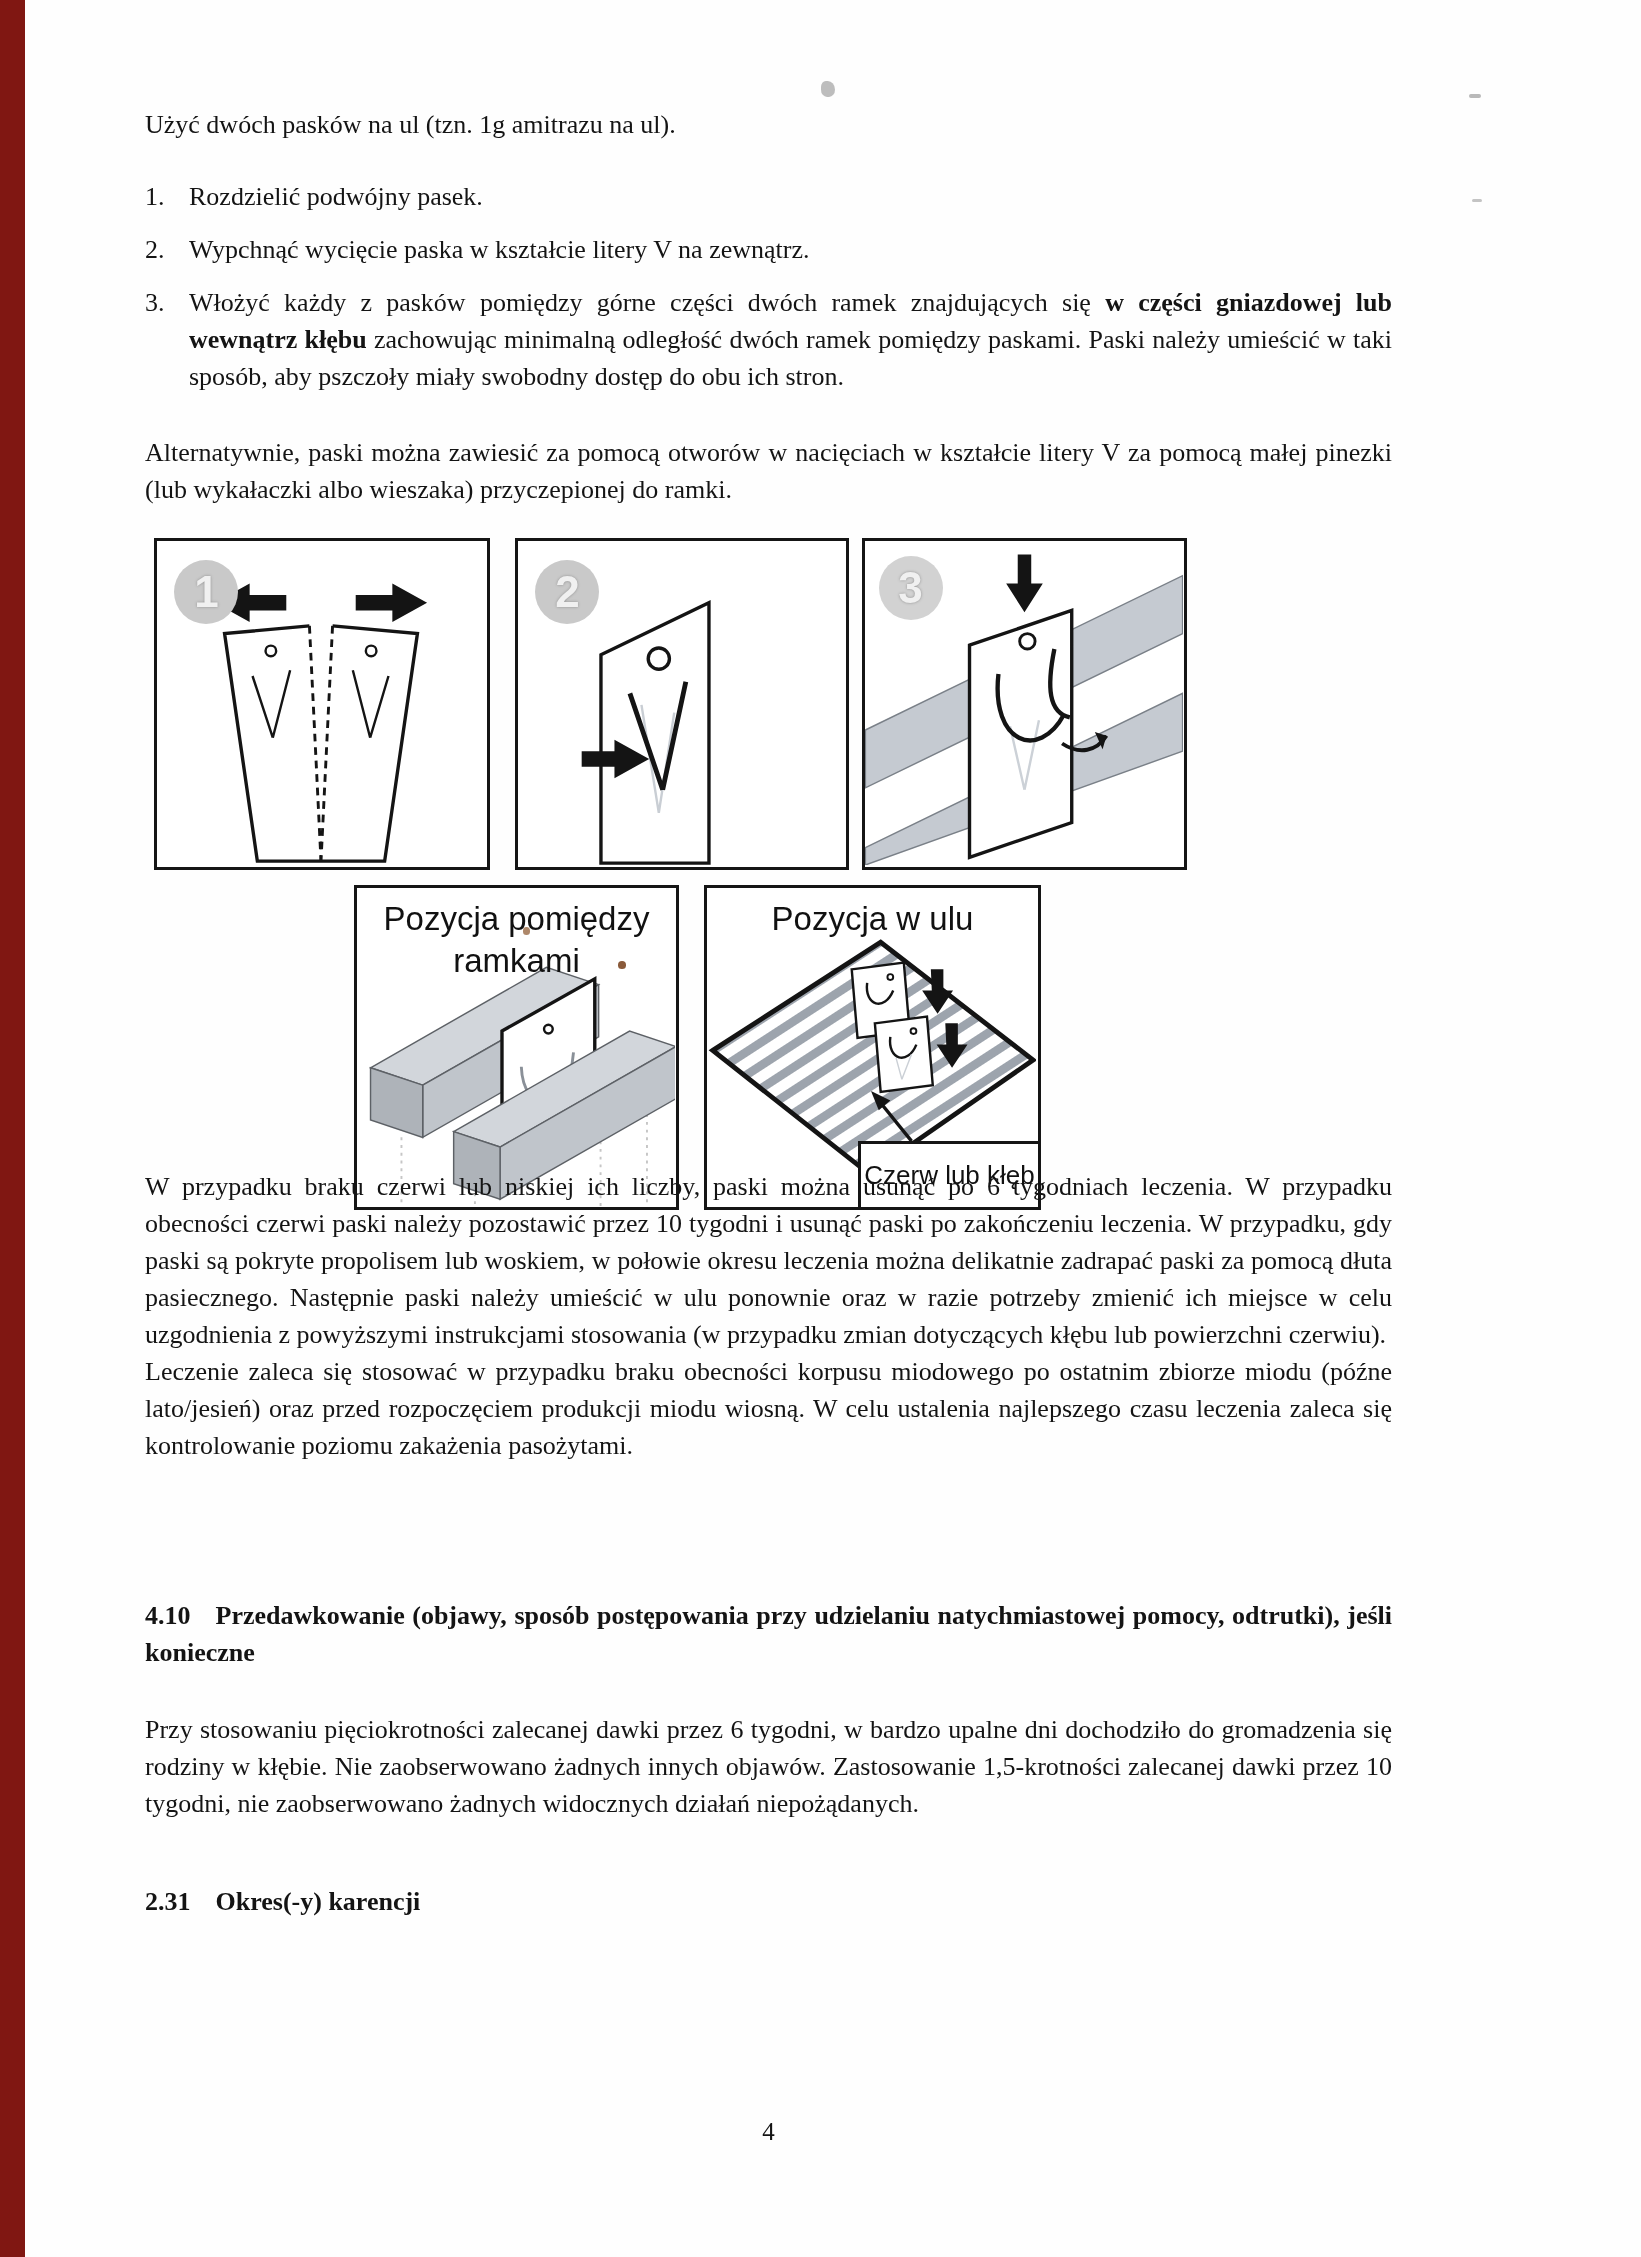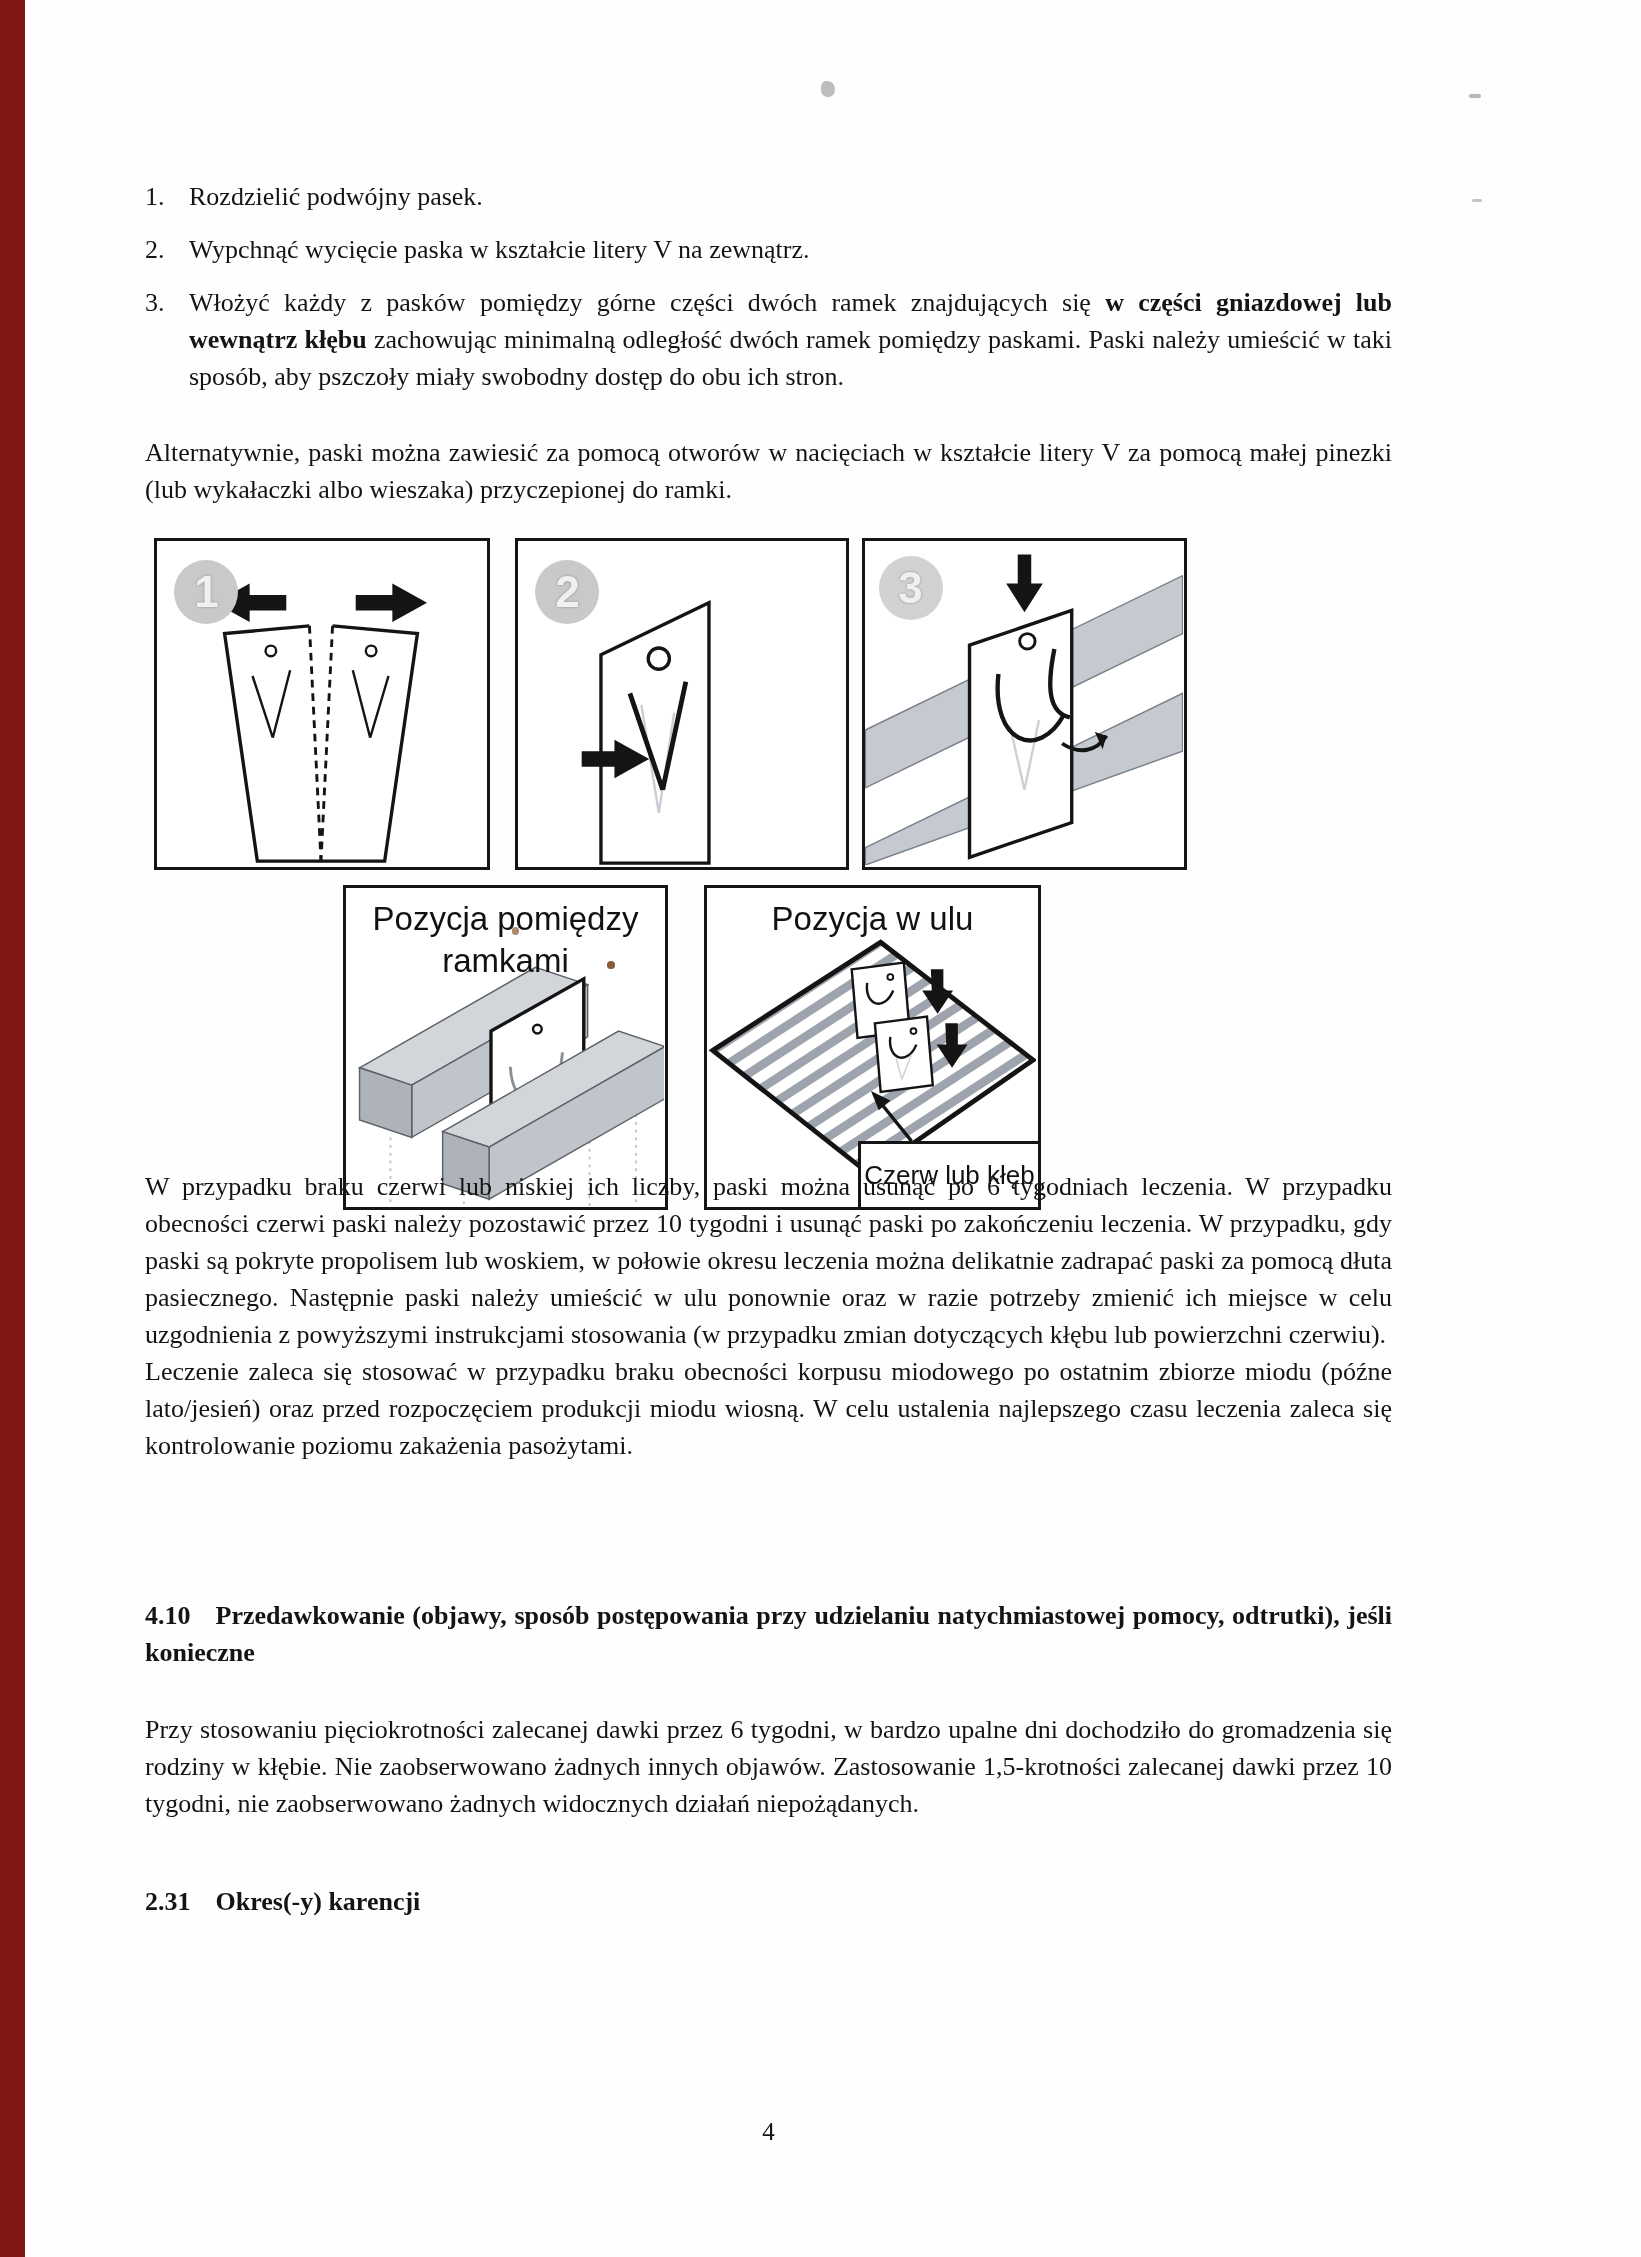"Użyć dwóch pasków na ul" div.tblock { html: none -> <div>Użyć dwóch pasków na ul (tzn. 1g amitrazu na ul).</div> }
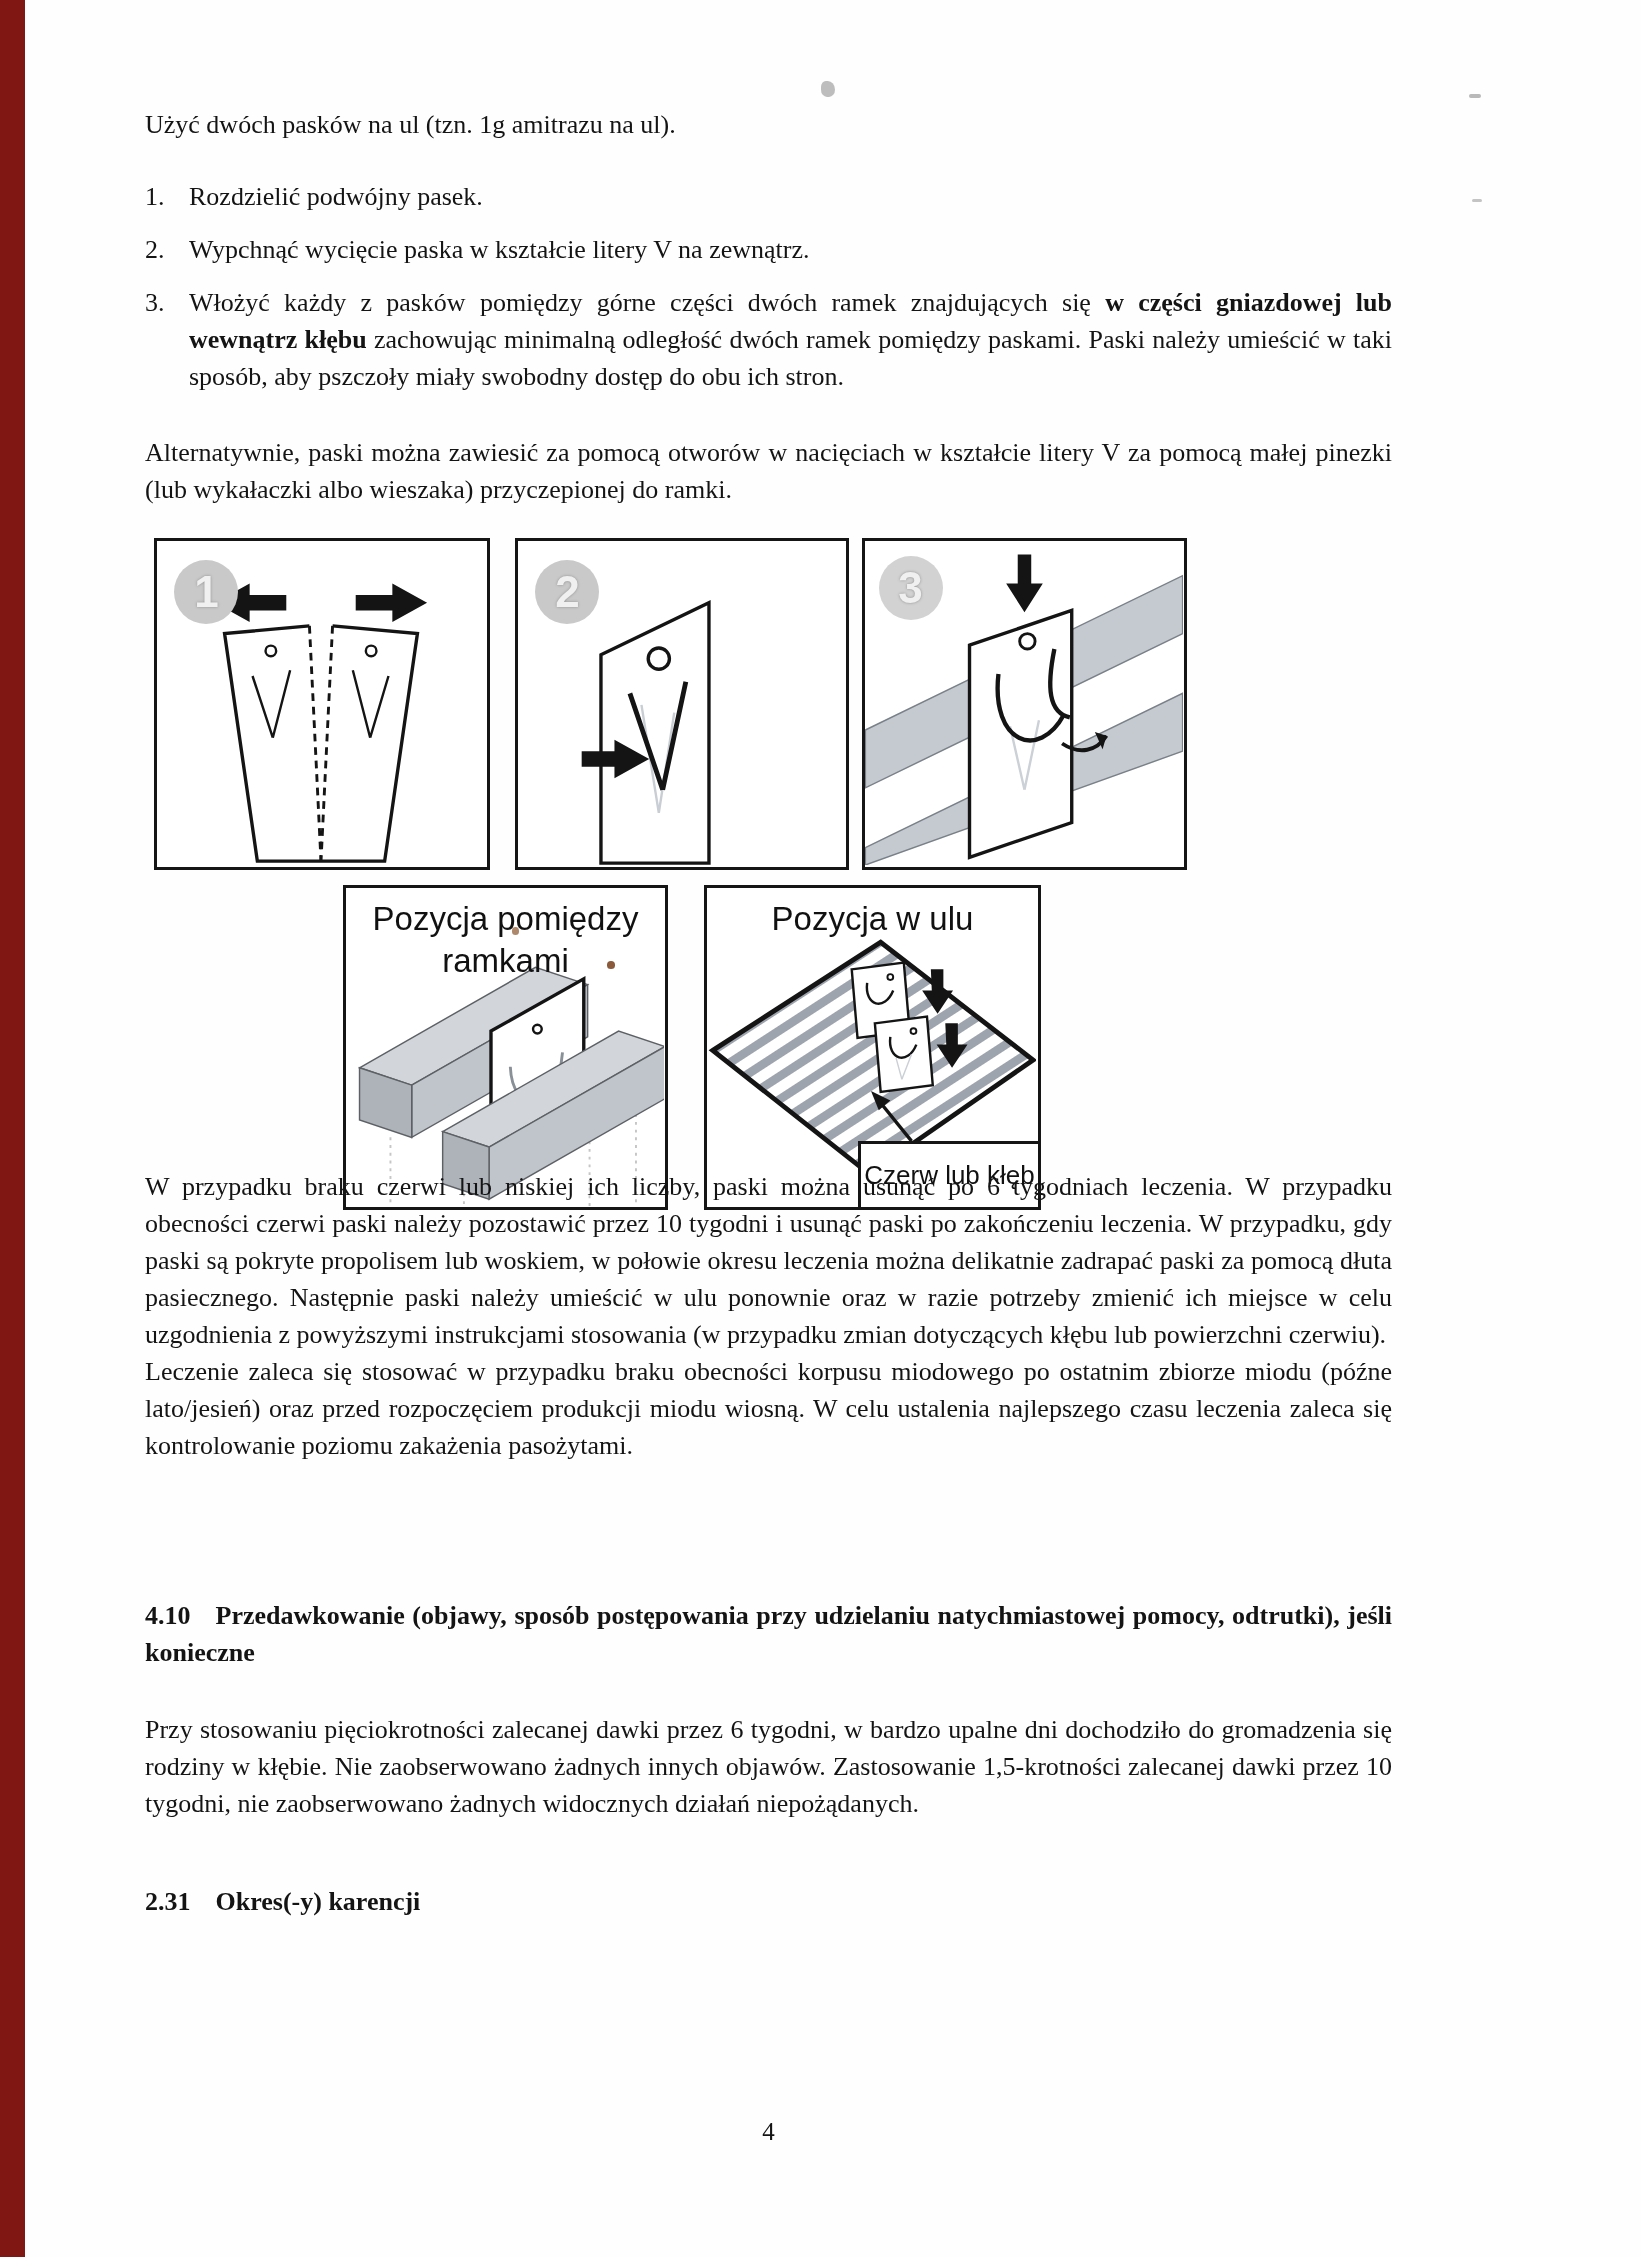"Pozycja pomiędzy ramkami" div.figbox { left: 343px -> 354px }
